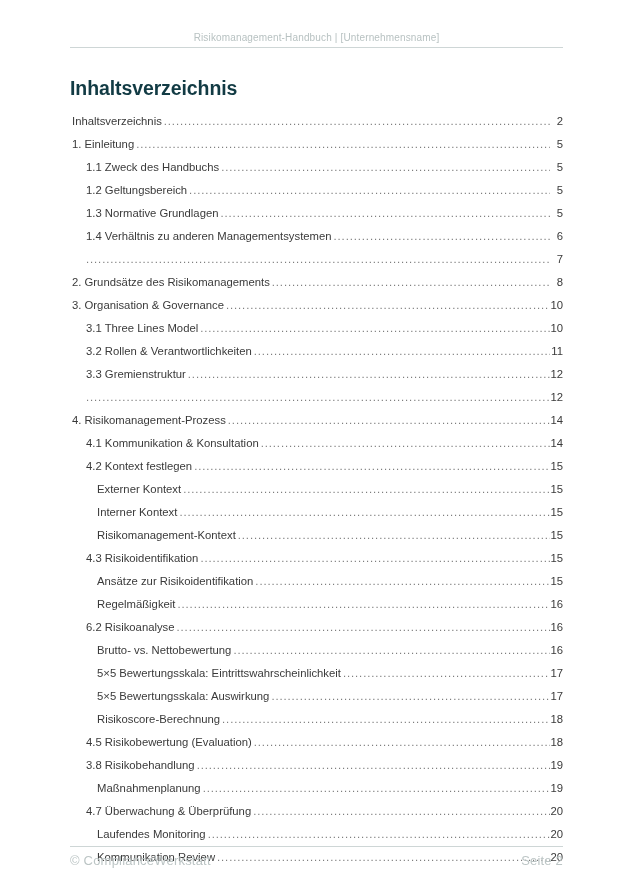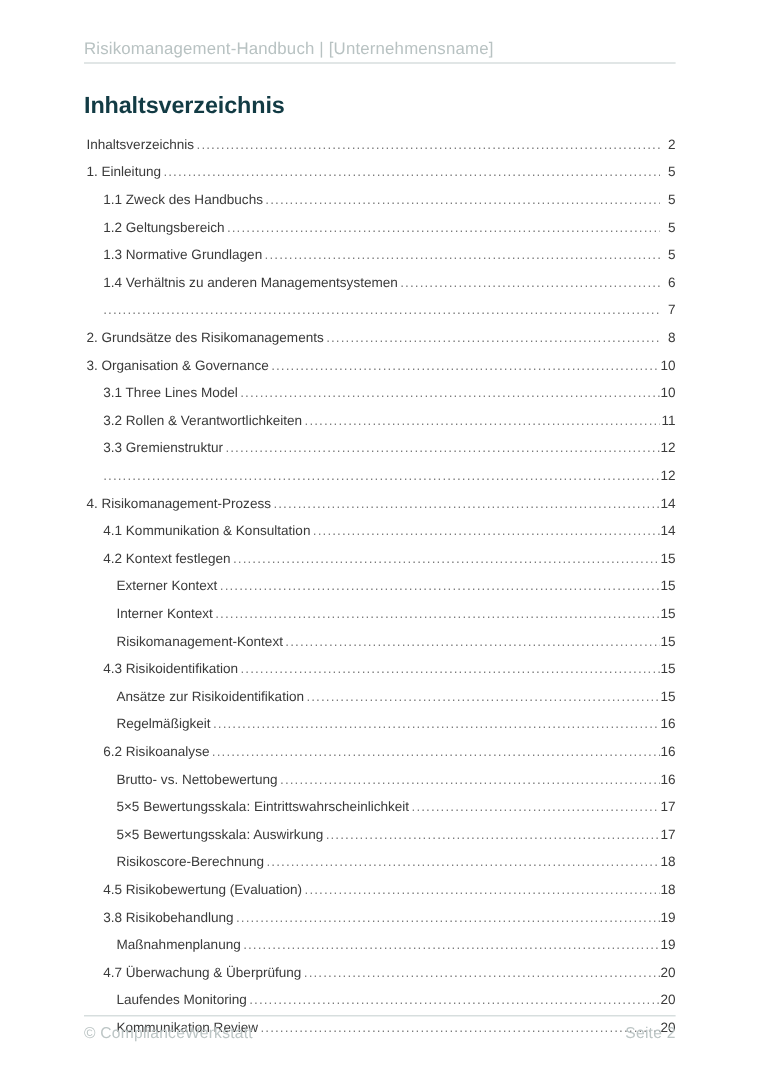"Risikomanagement-Handbuch |" .doc-header .header-text { font-size: 14px -> 10px; text-align: none -> center }
